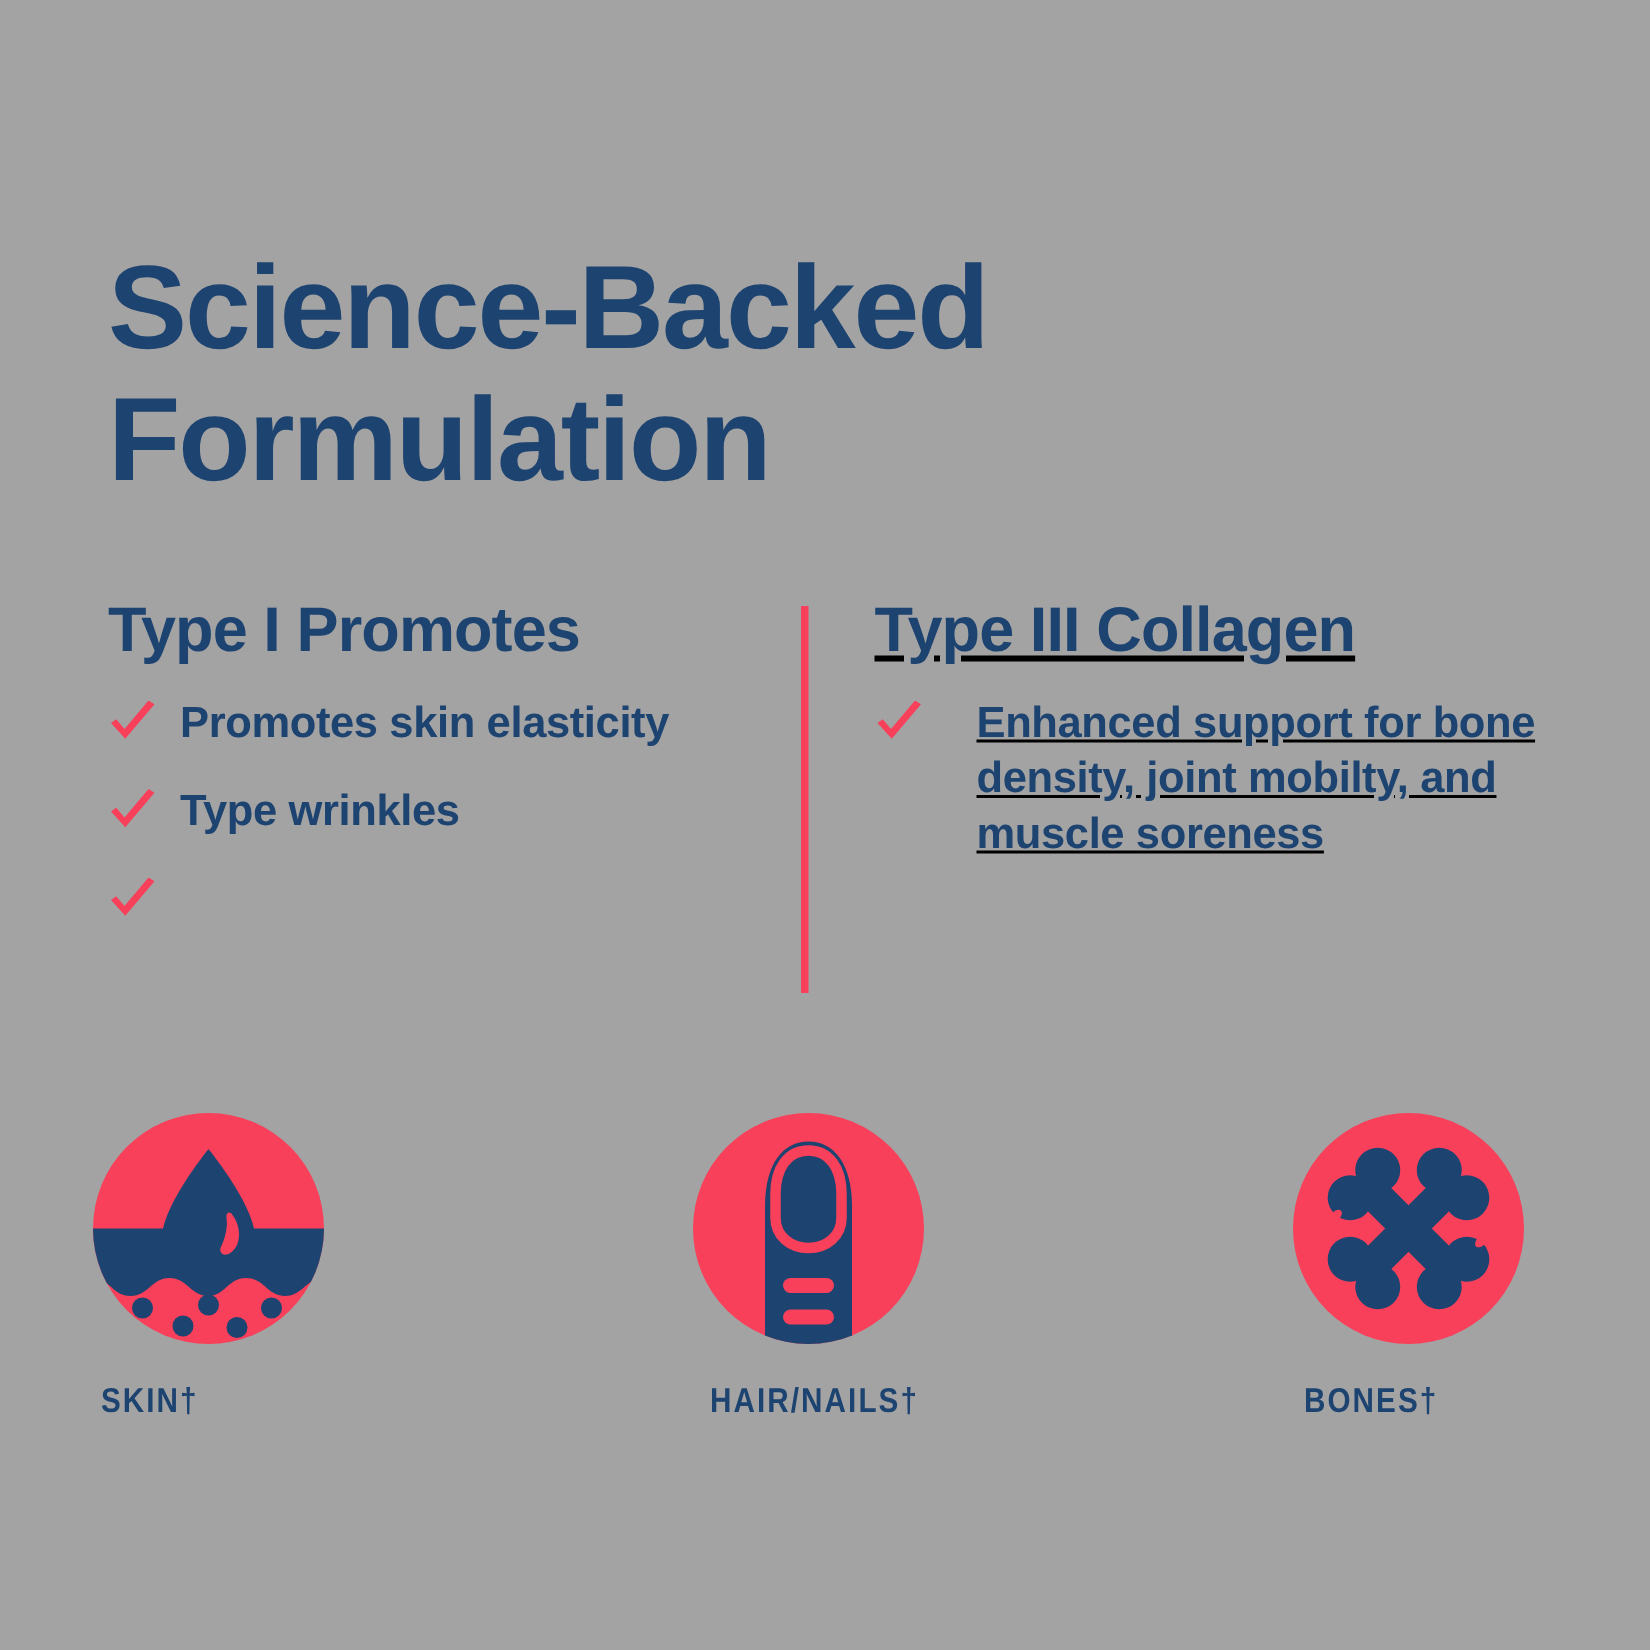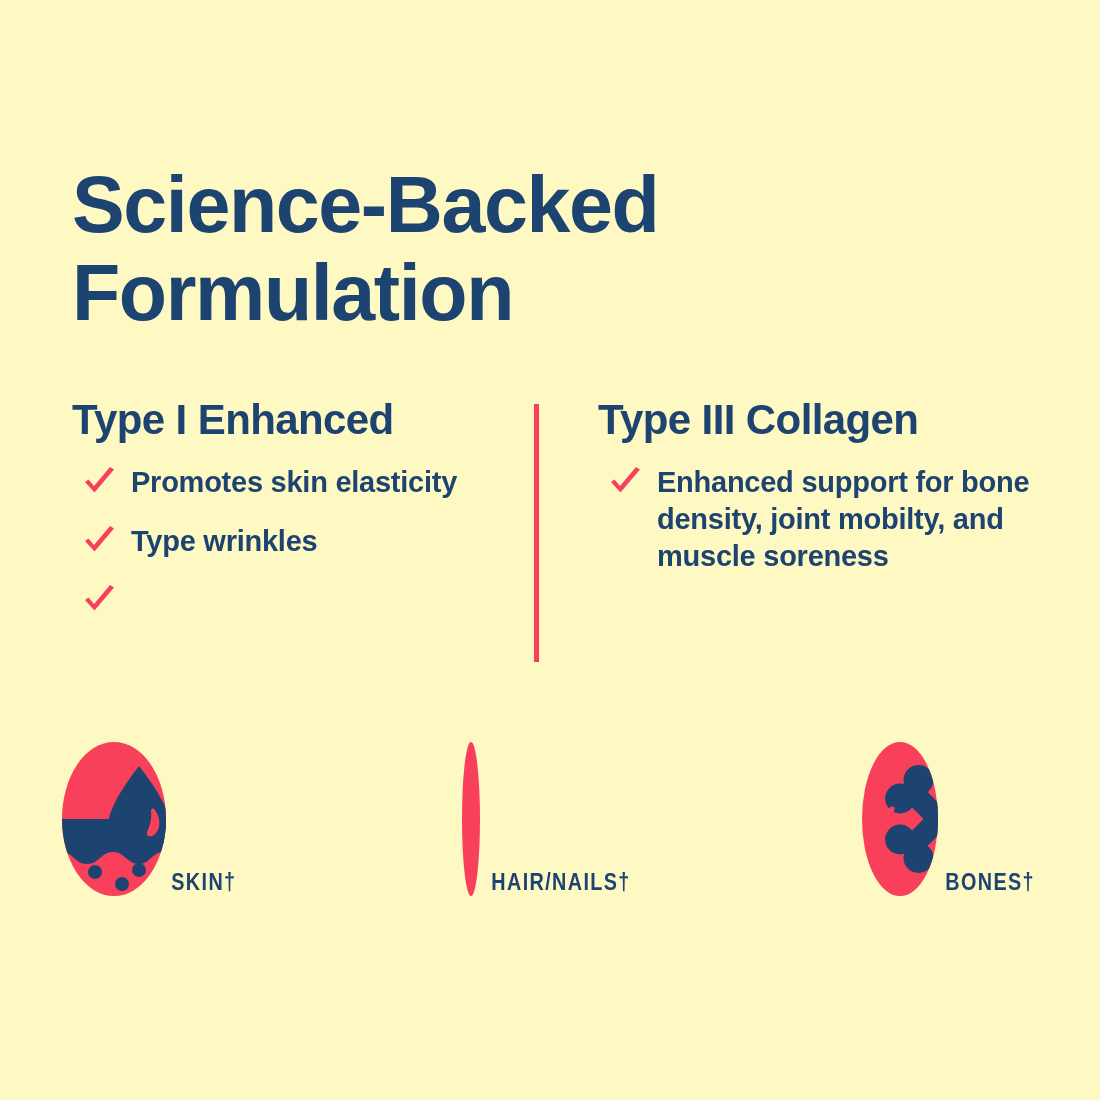"Science-Backed Formulation" .page { background: #fef9c3 -> #a3a3a3 }
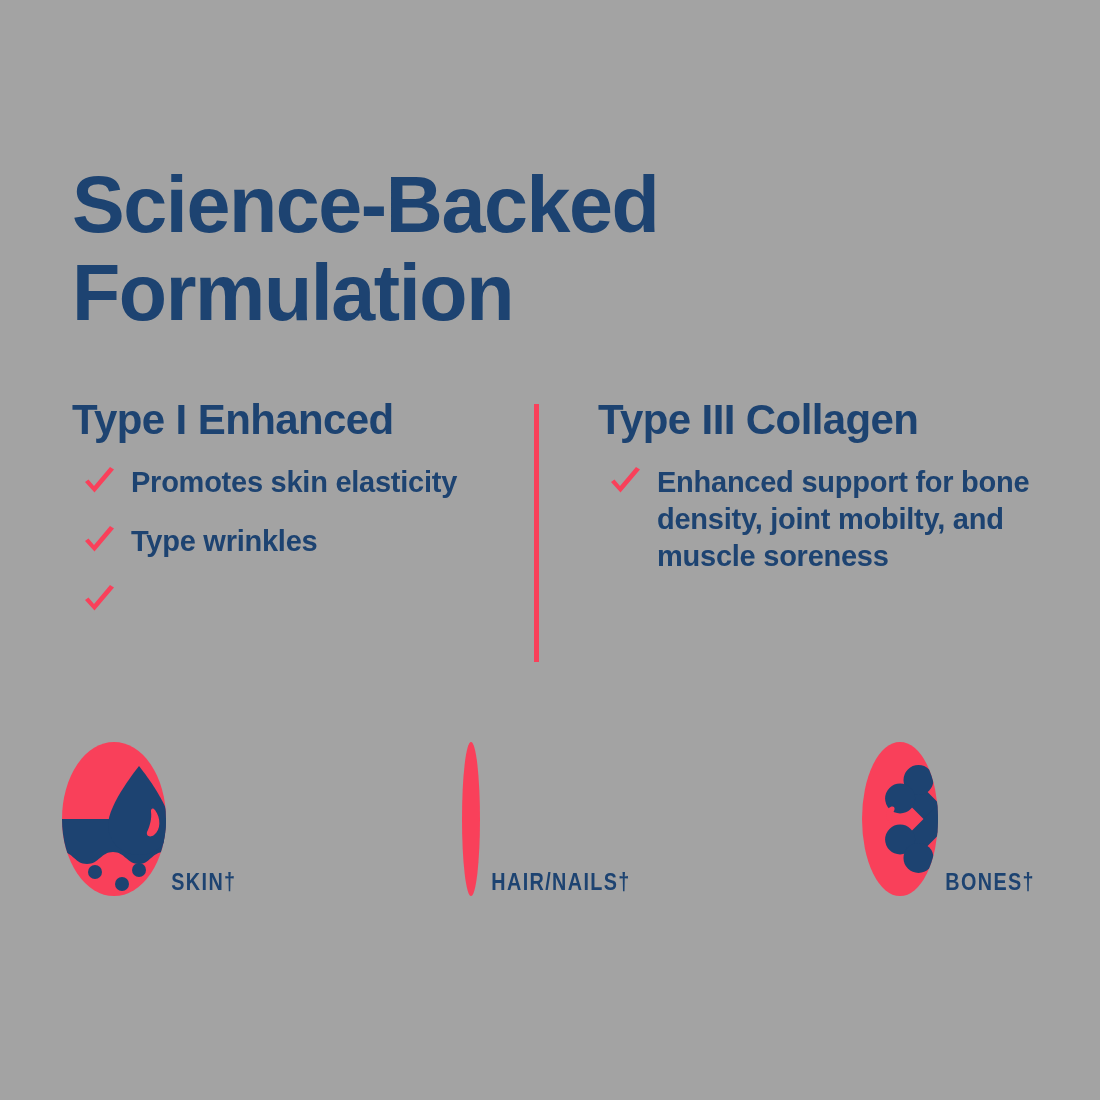"Type I Enhanced" h2.col-title { text: Enhanced -> Promotes }
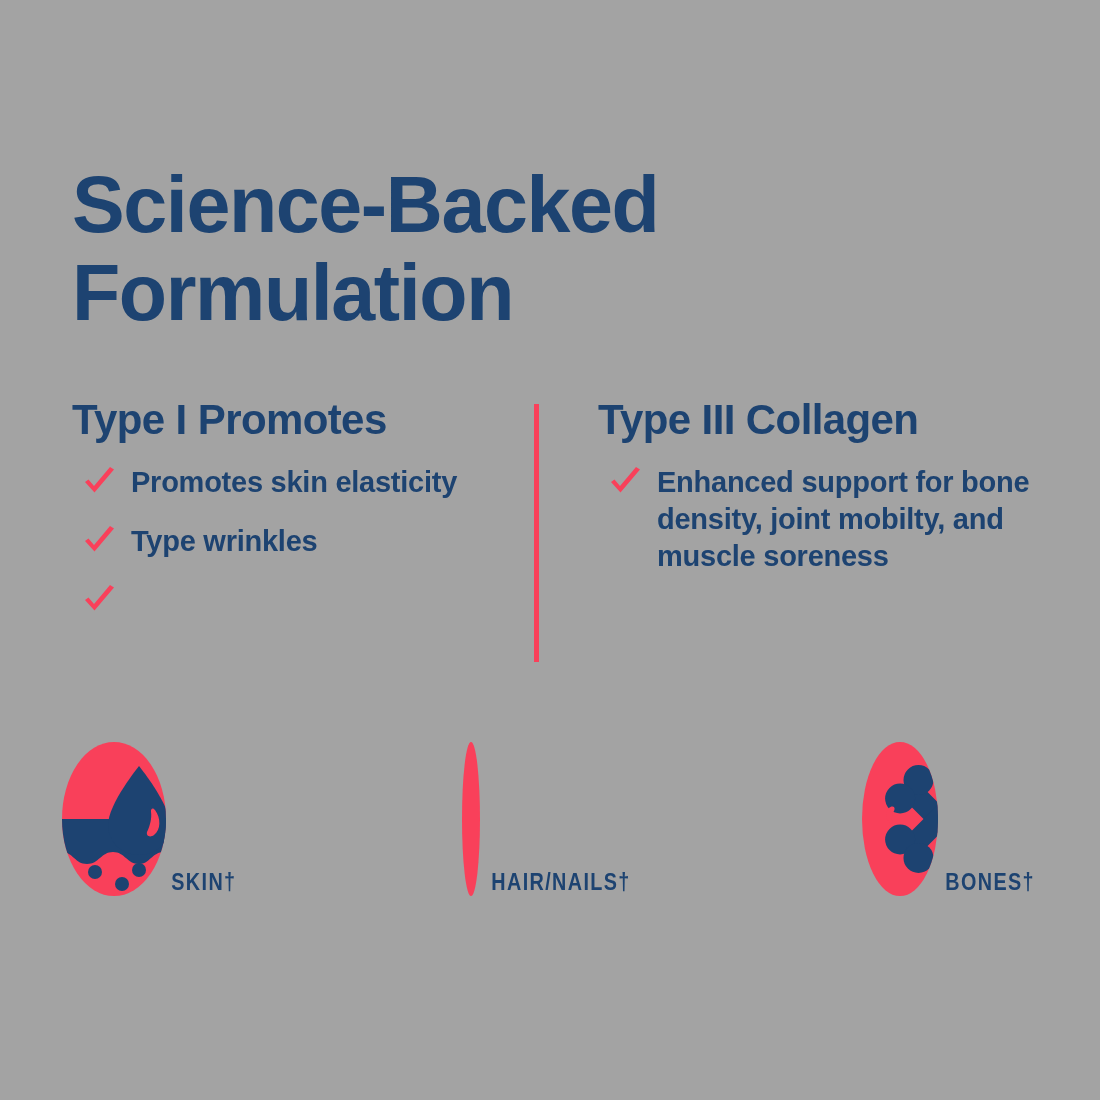"Type III Collagen" .col-right { left: 526px -> 511px; text-decoration: none -> underline }
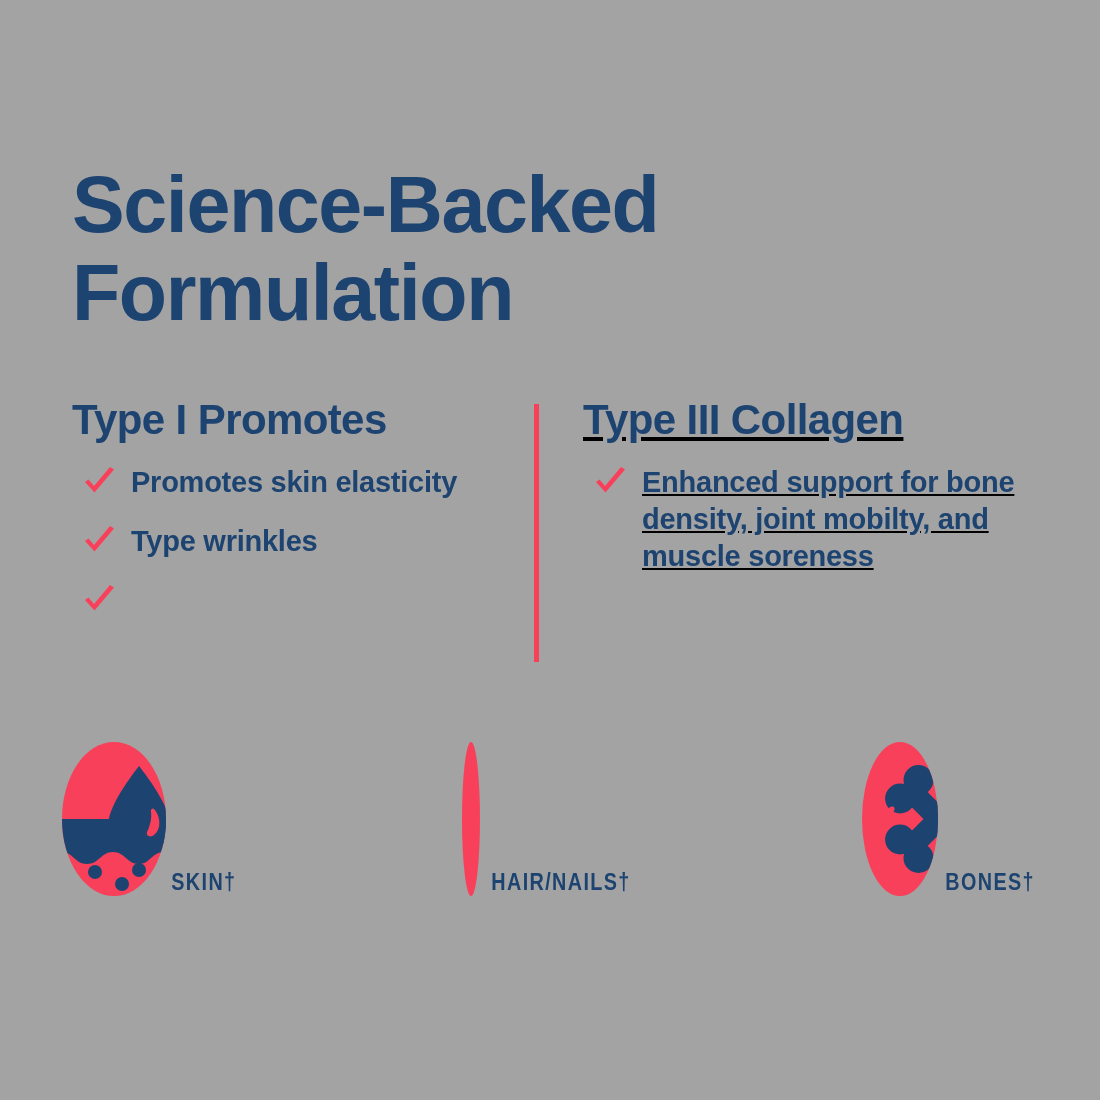"Promotes skin elasticity" .blist { margin: 11px -> 0 }
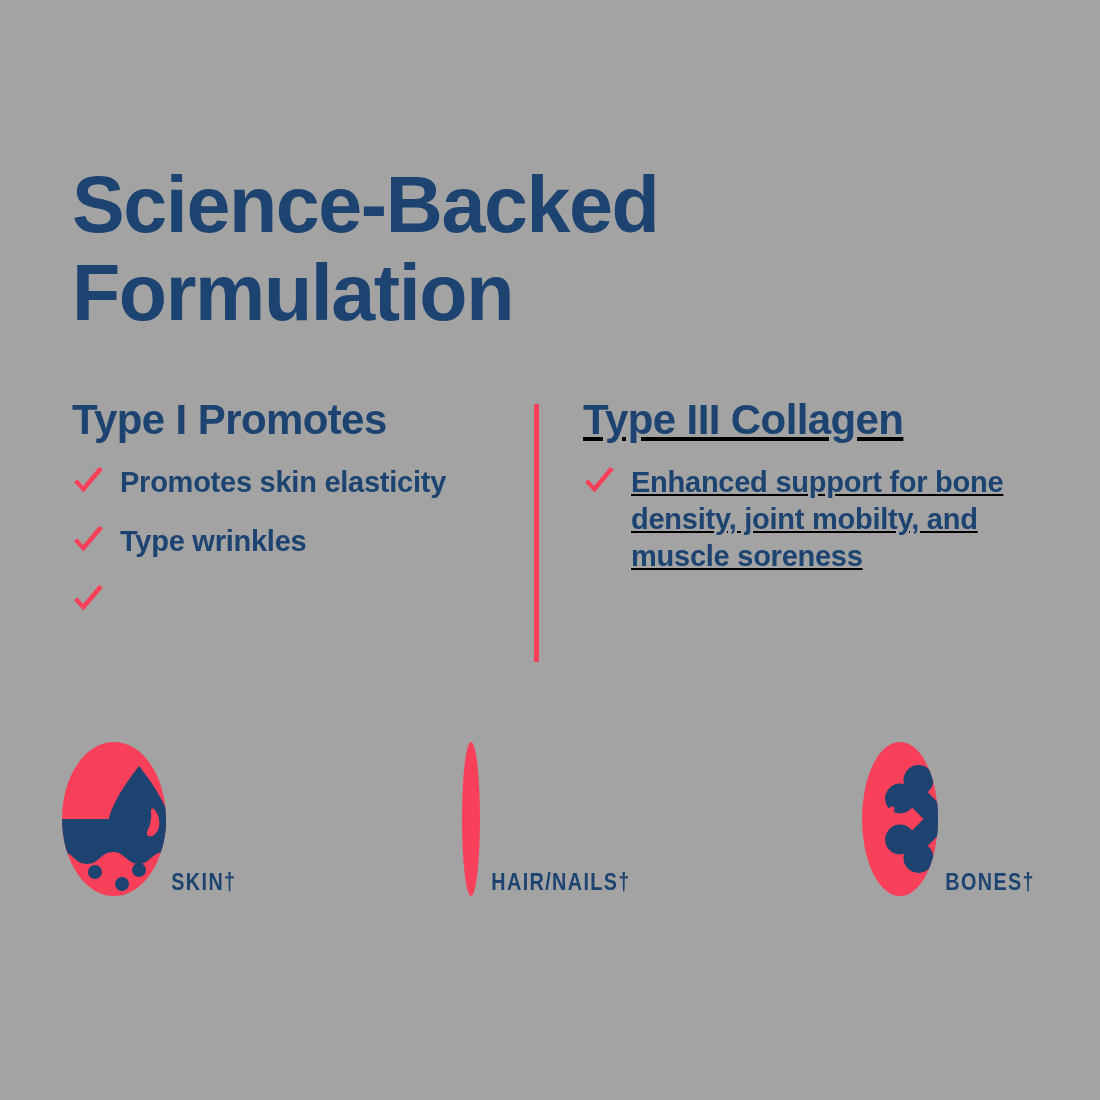"Enhanced support for bone density," .bitem:last-child { gap: none -> 20px }
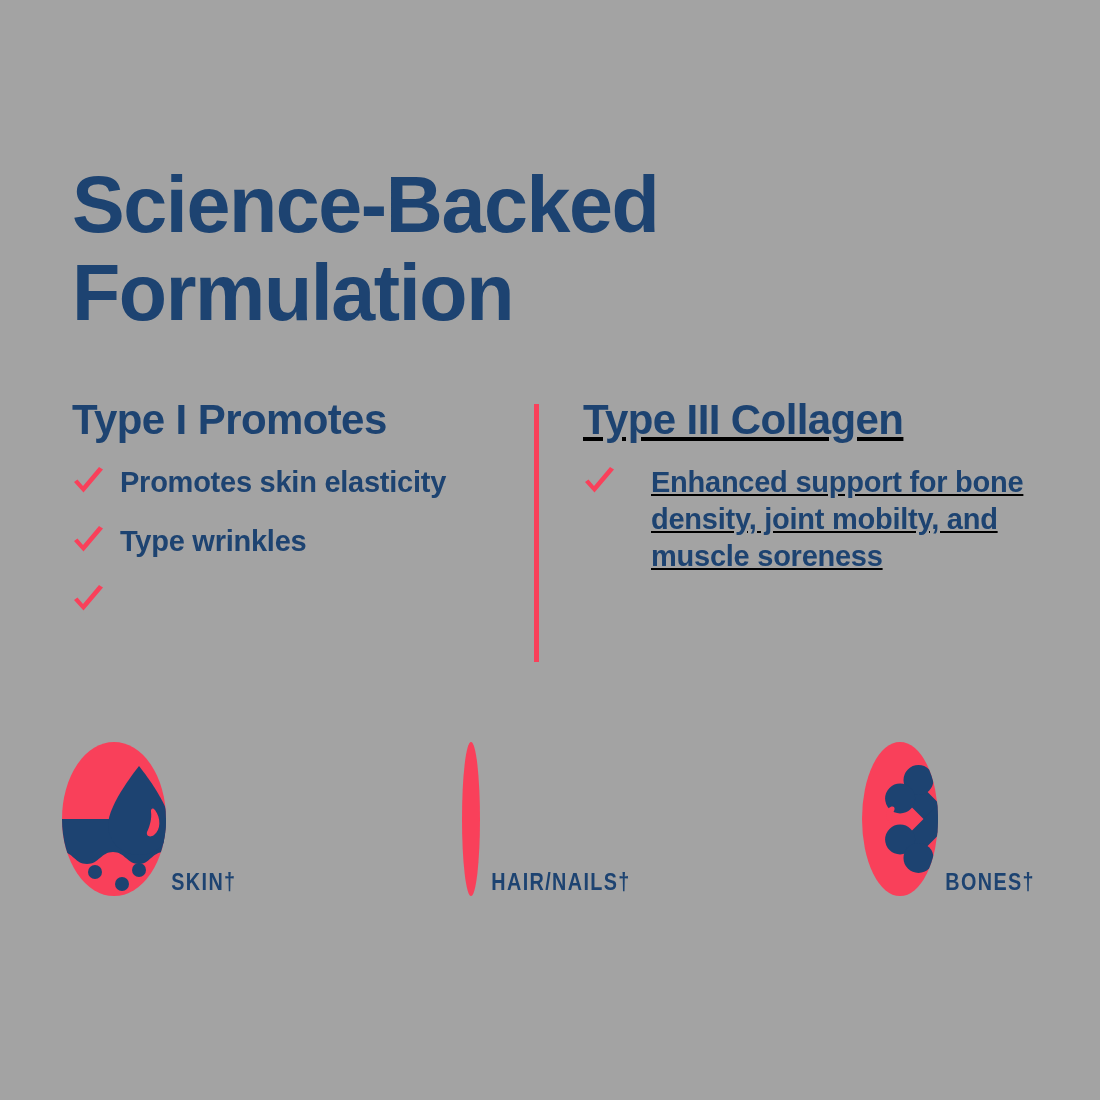"SKIN†" .icon-cell { align-items: flex-end -> flex-start; flex-direction: row -> column }
